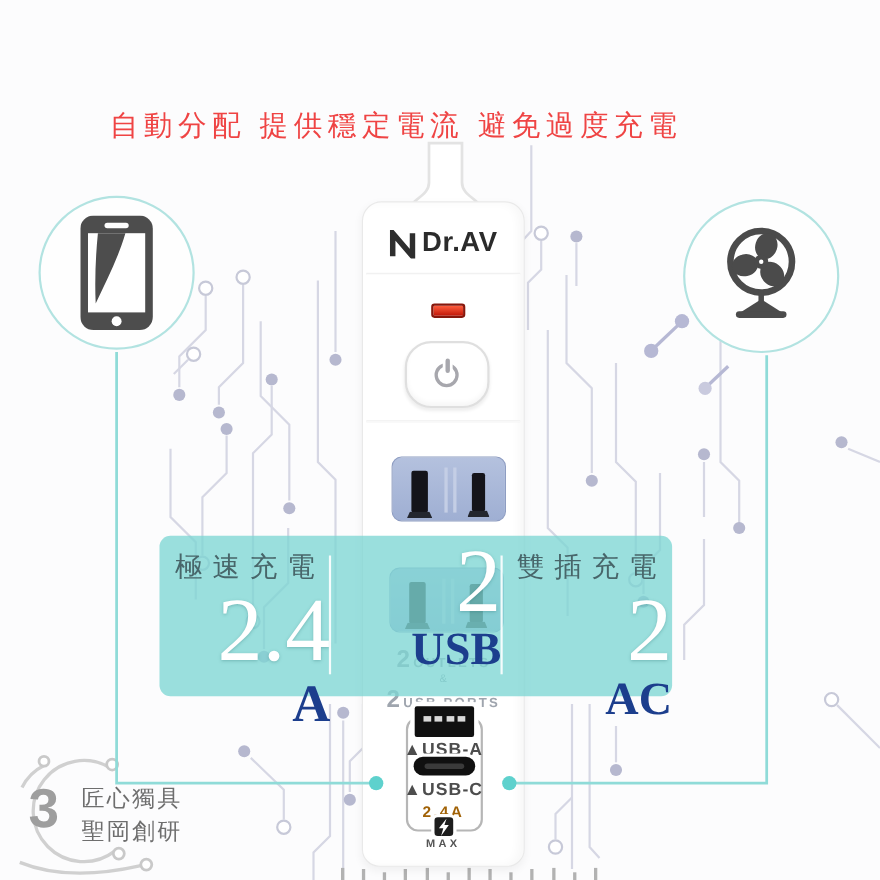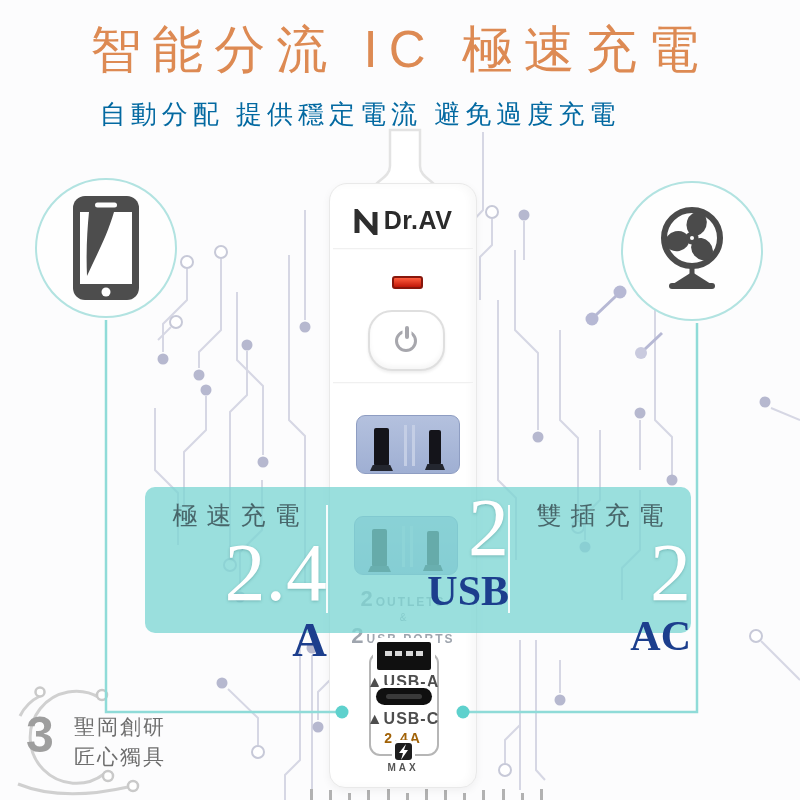"智能分流 IC 極速充電" div.title { html: <div>智能分流 IC 極速充電</div> -> none }
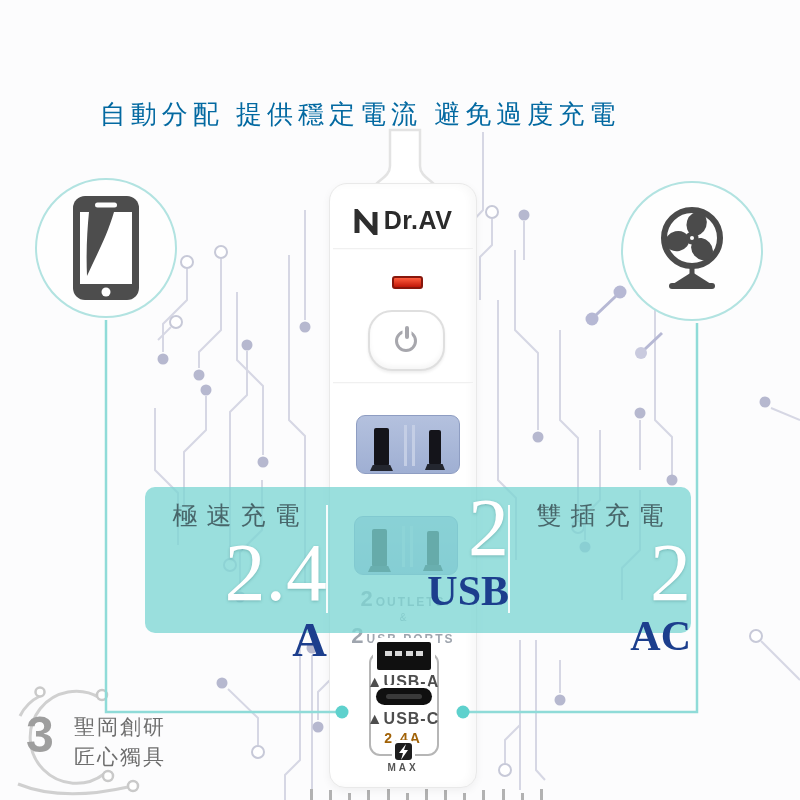"自動分配 提供穩定電流 避免過度充電" .subtitle { color: #0369a1 -> #ef4444 }
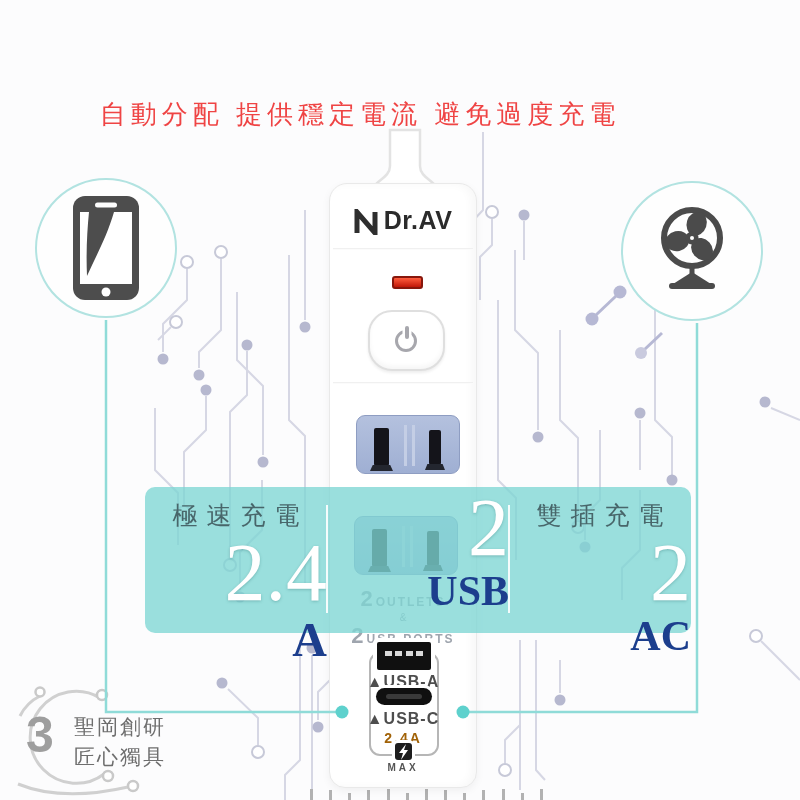"極速充電" .band { width: 546px -> 466px }
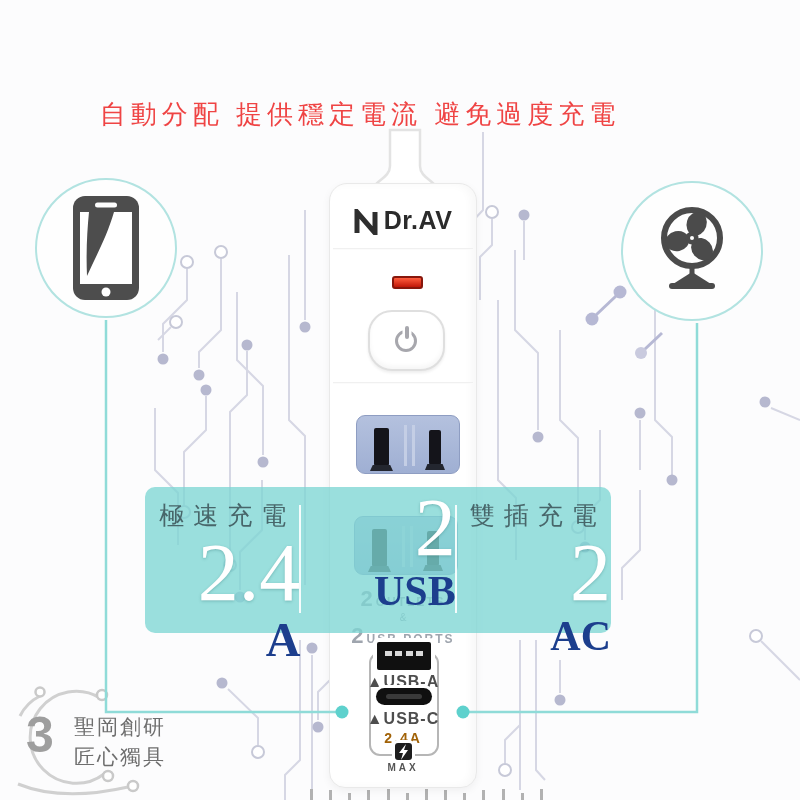"聖岡創研" div { order: before "匠心獨具" -> after "匠心獨具" }
